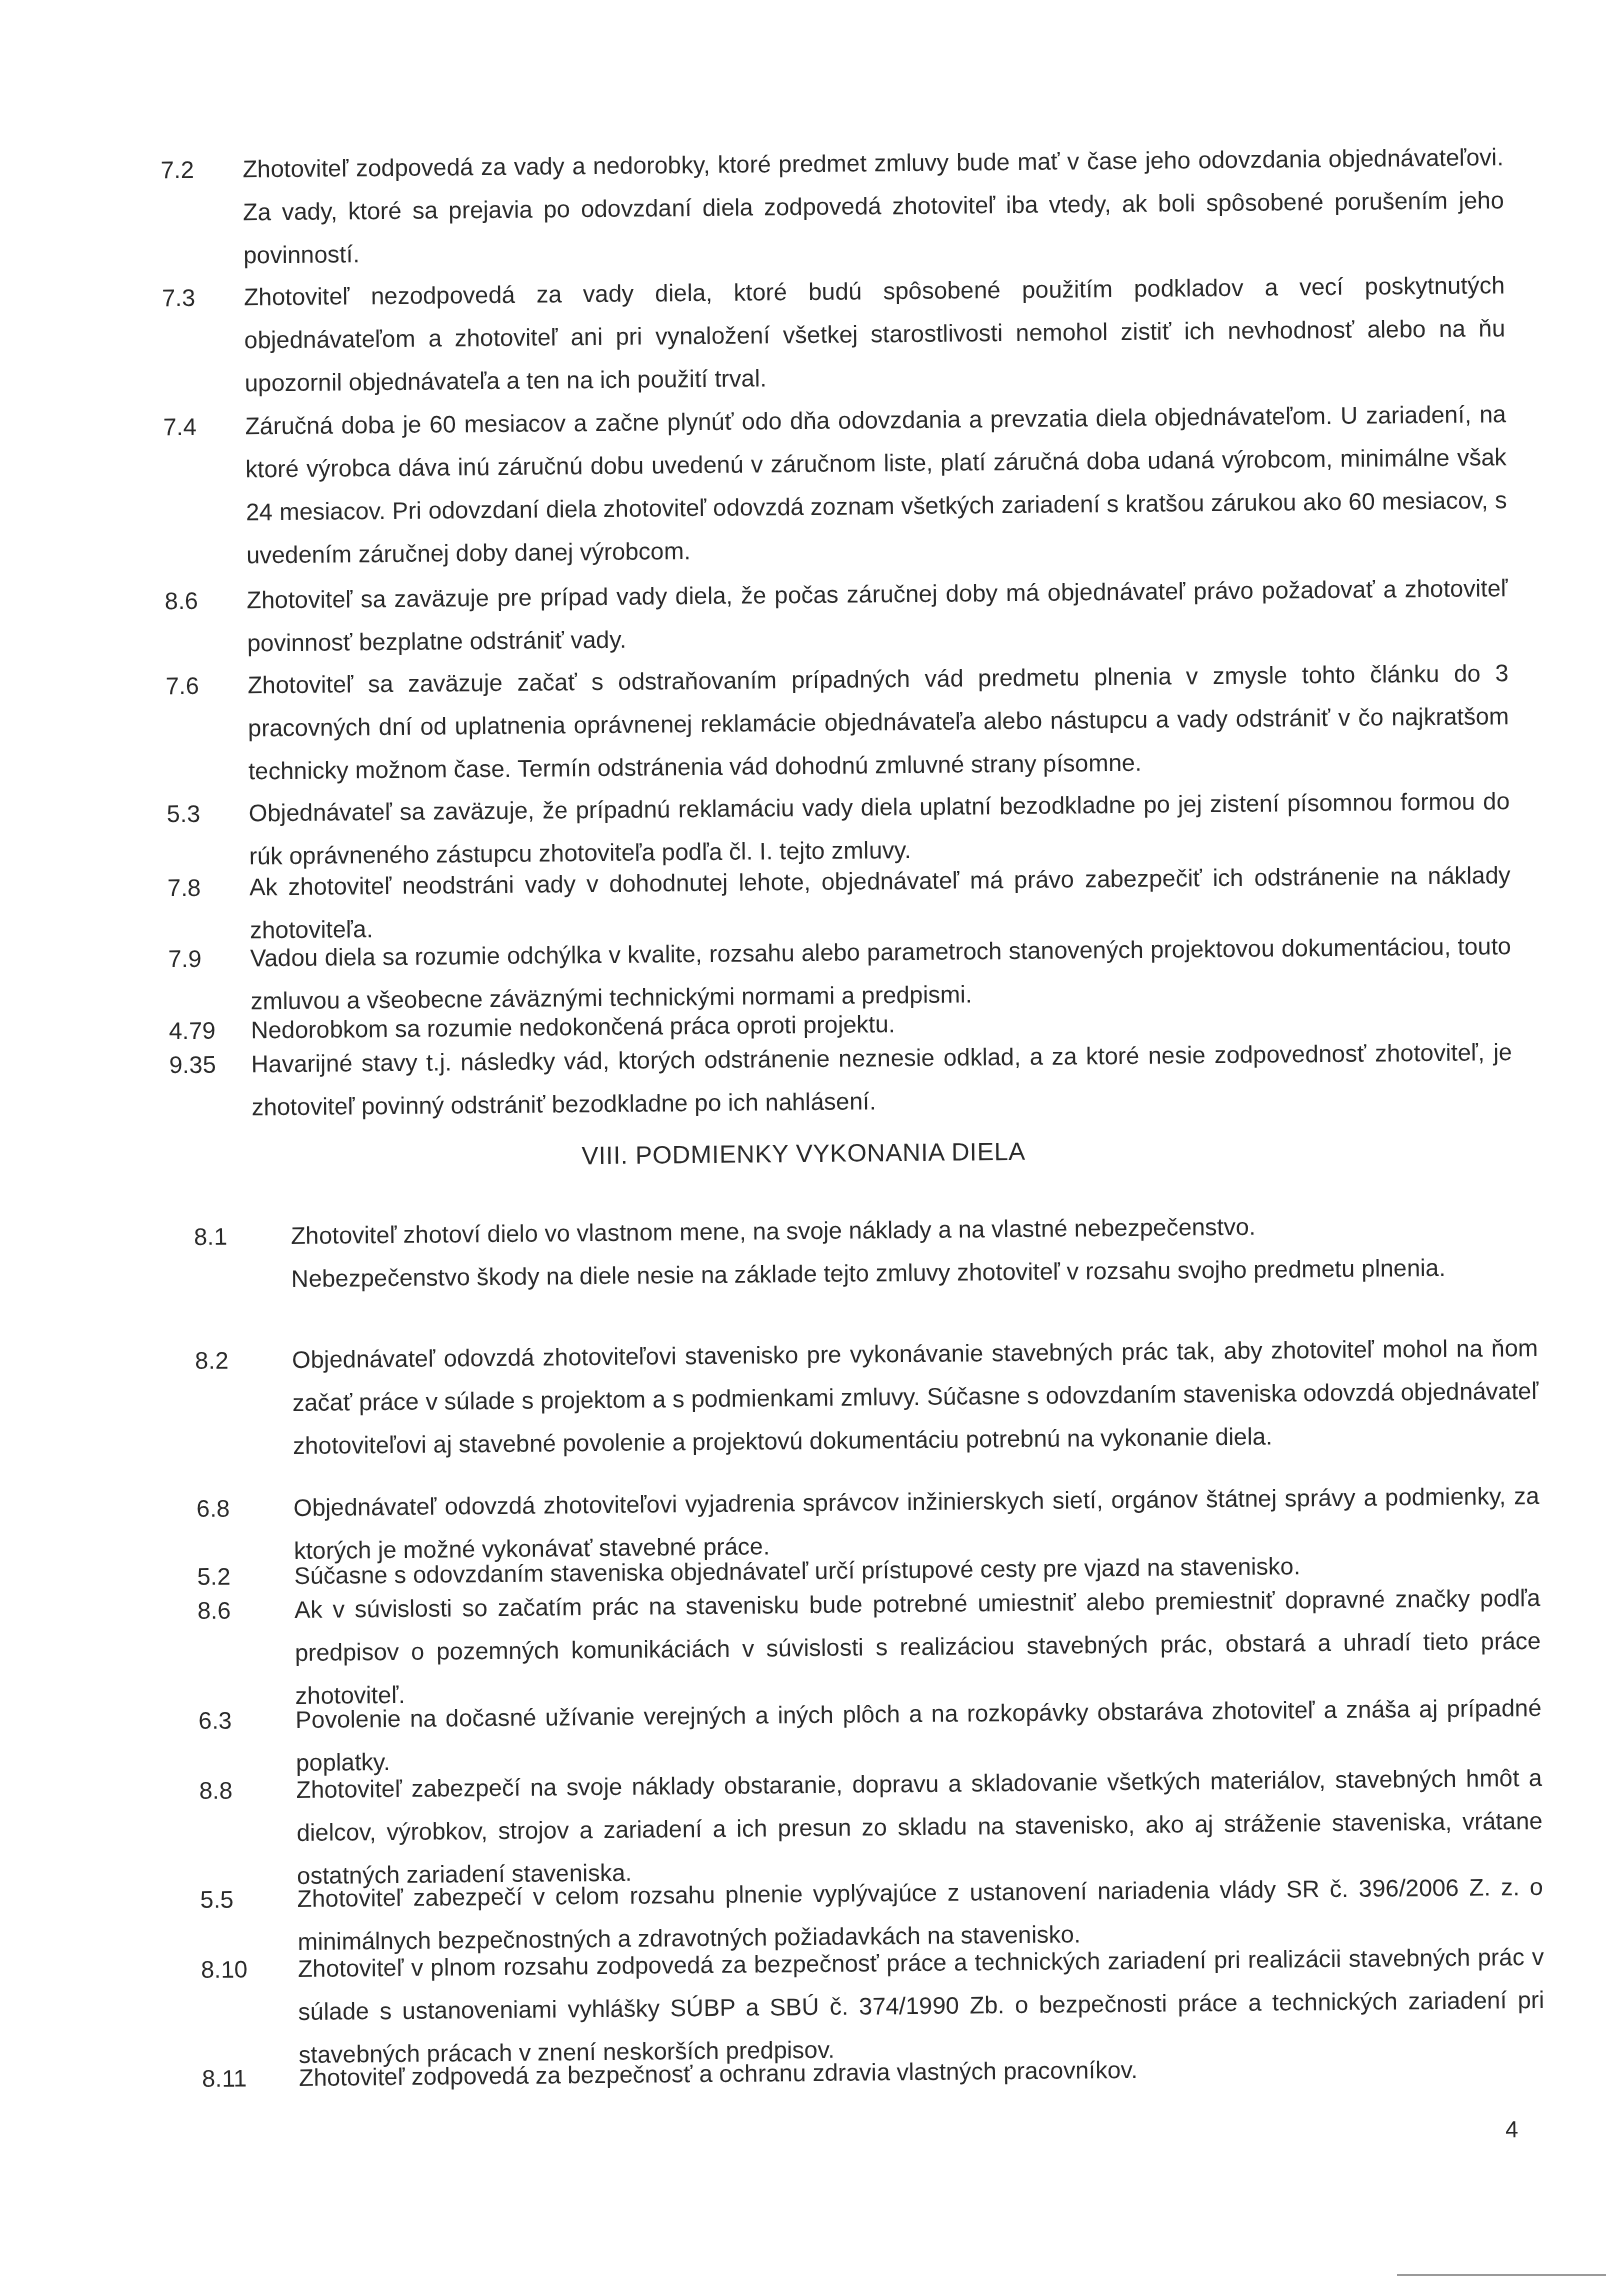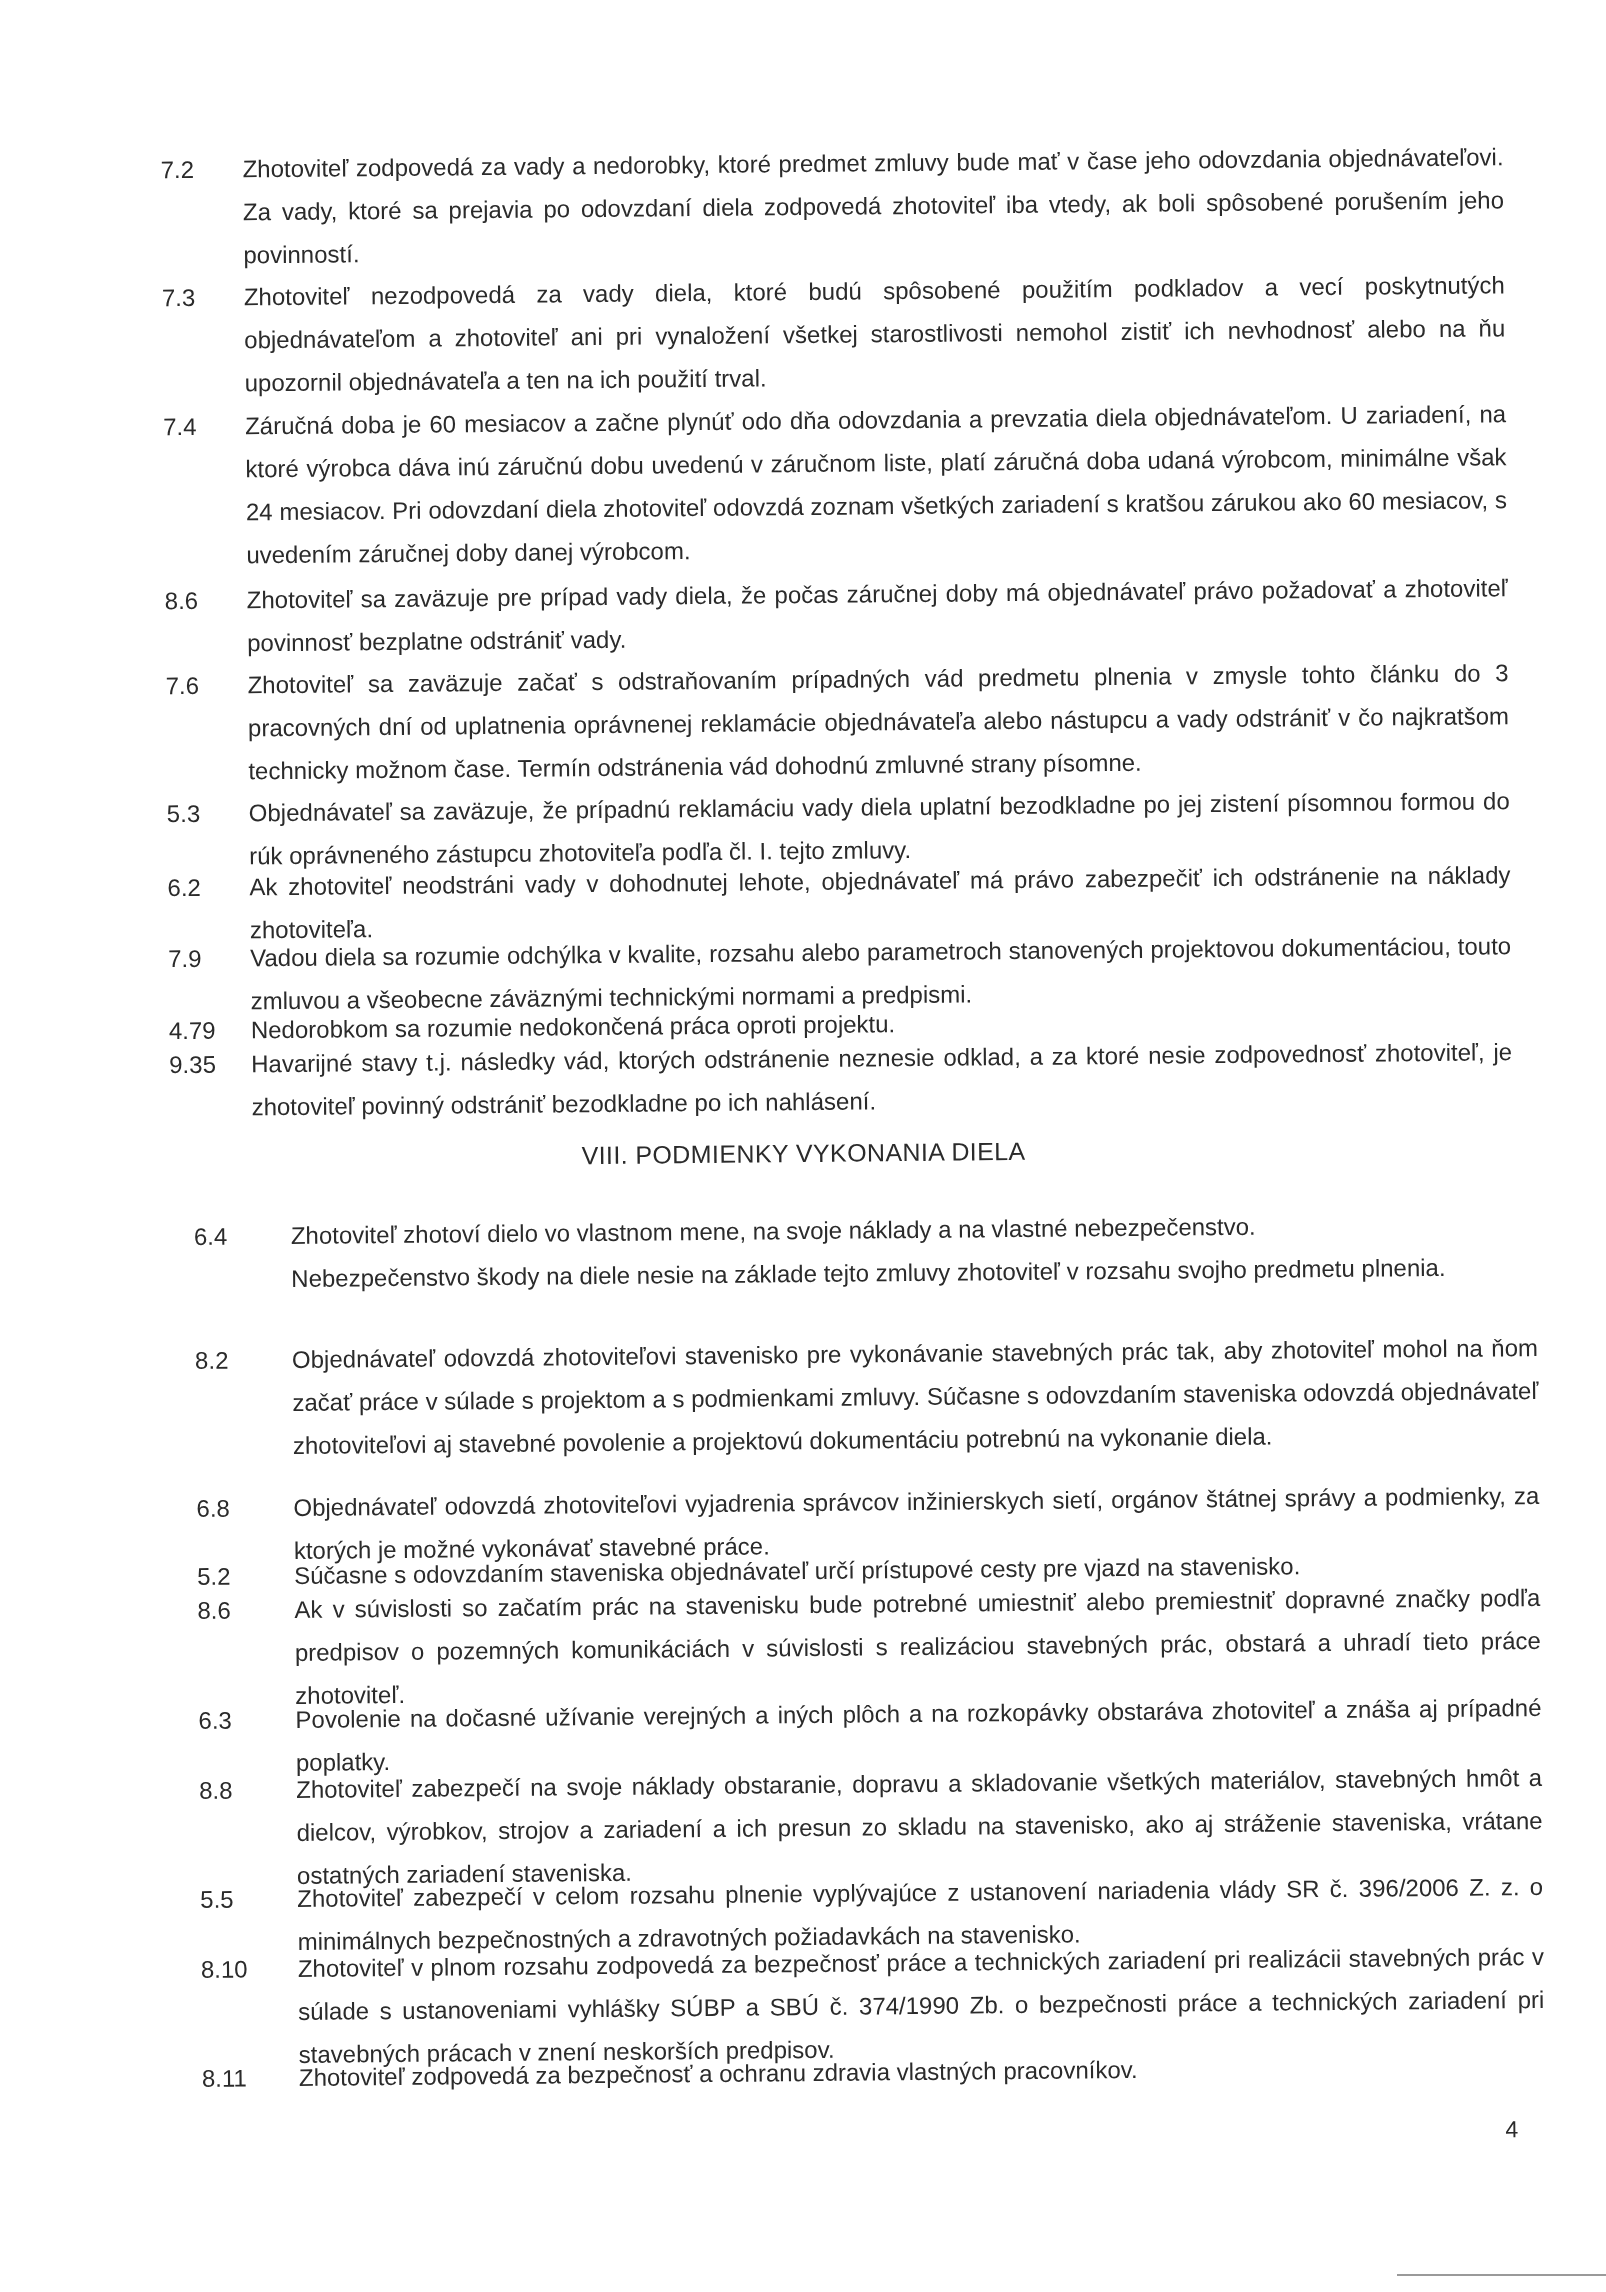"6.2" span.num { text: 6.2 -> 7.8 }
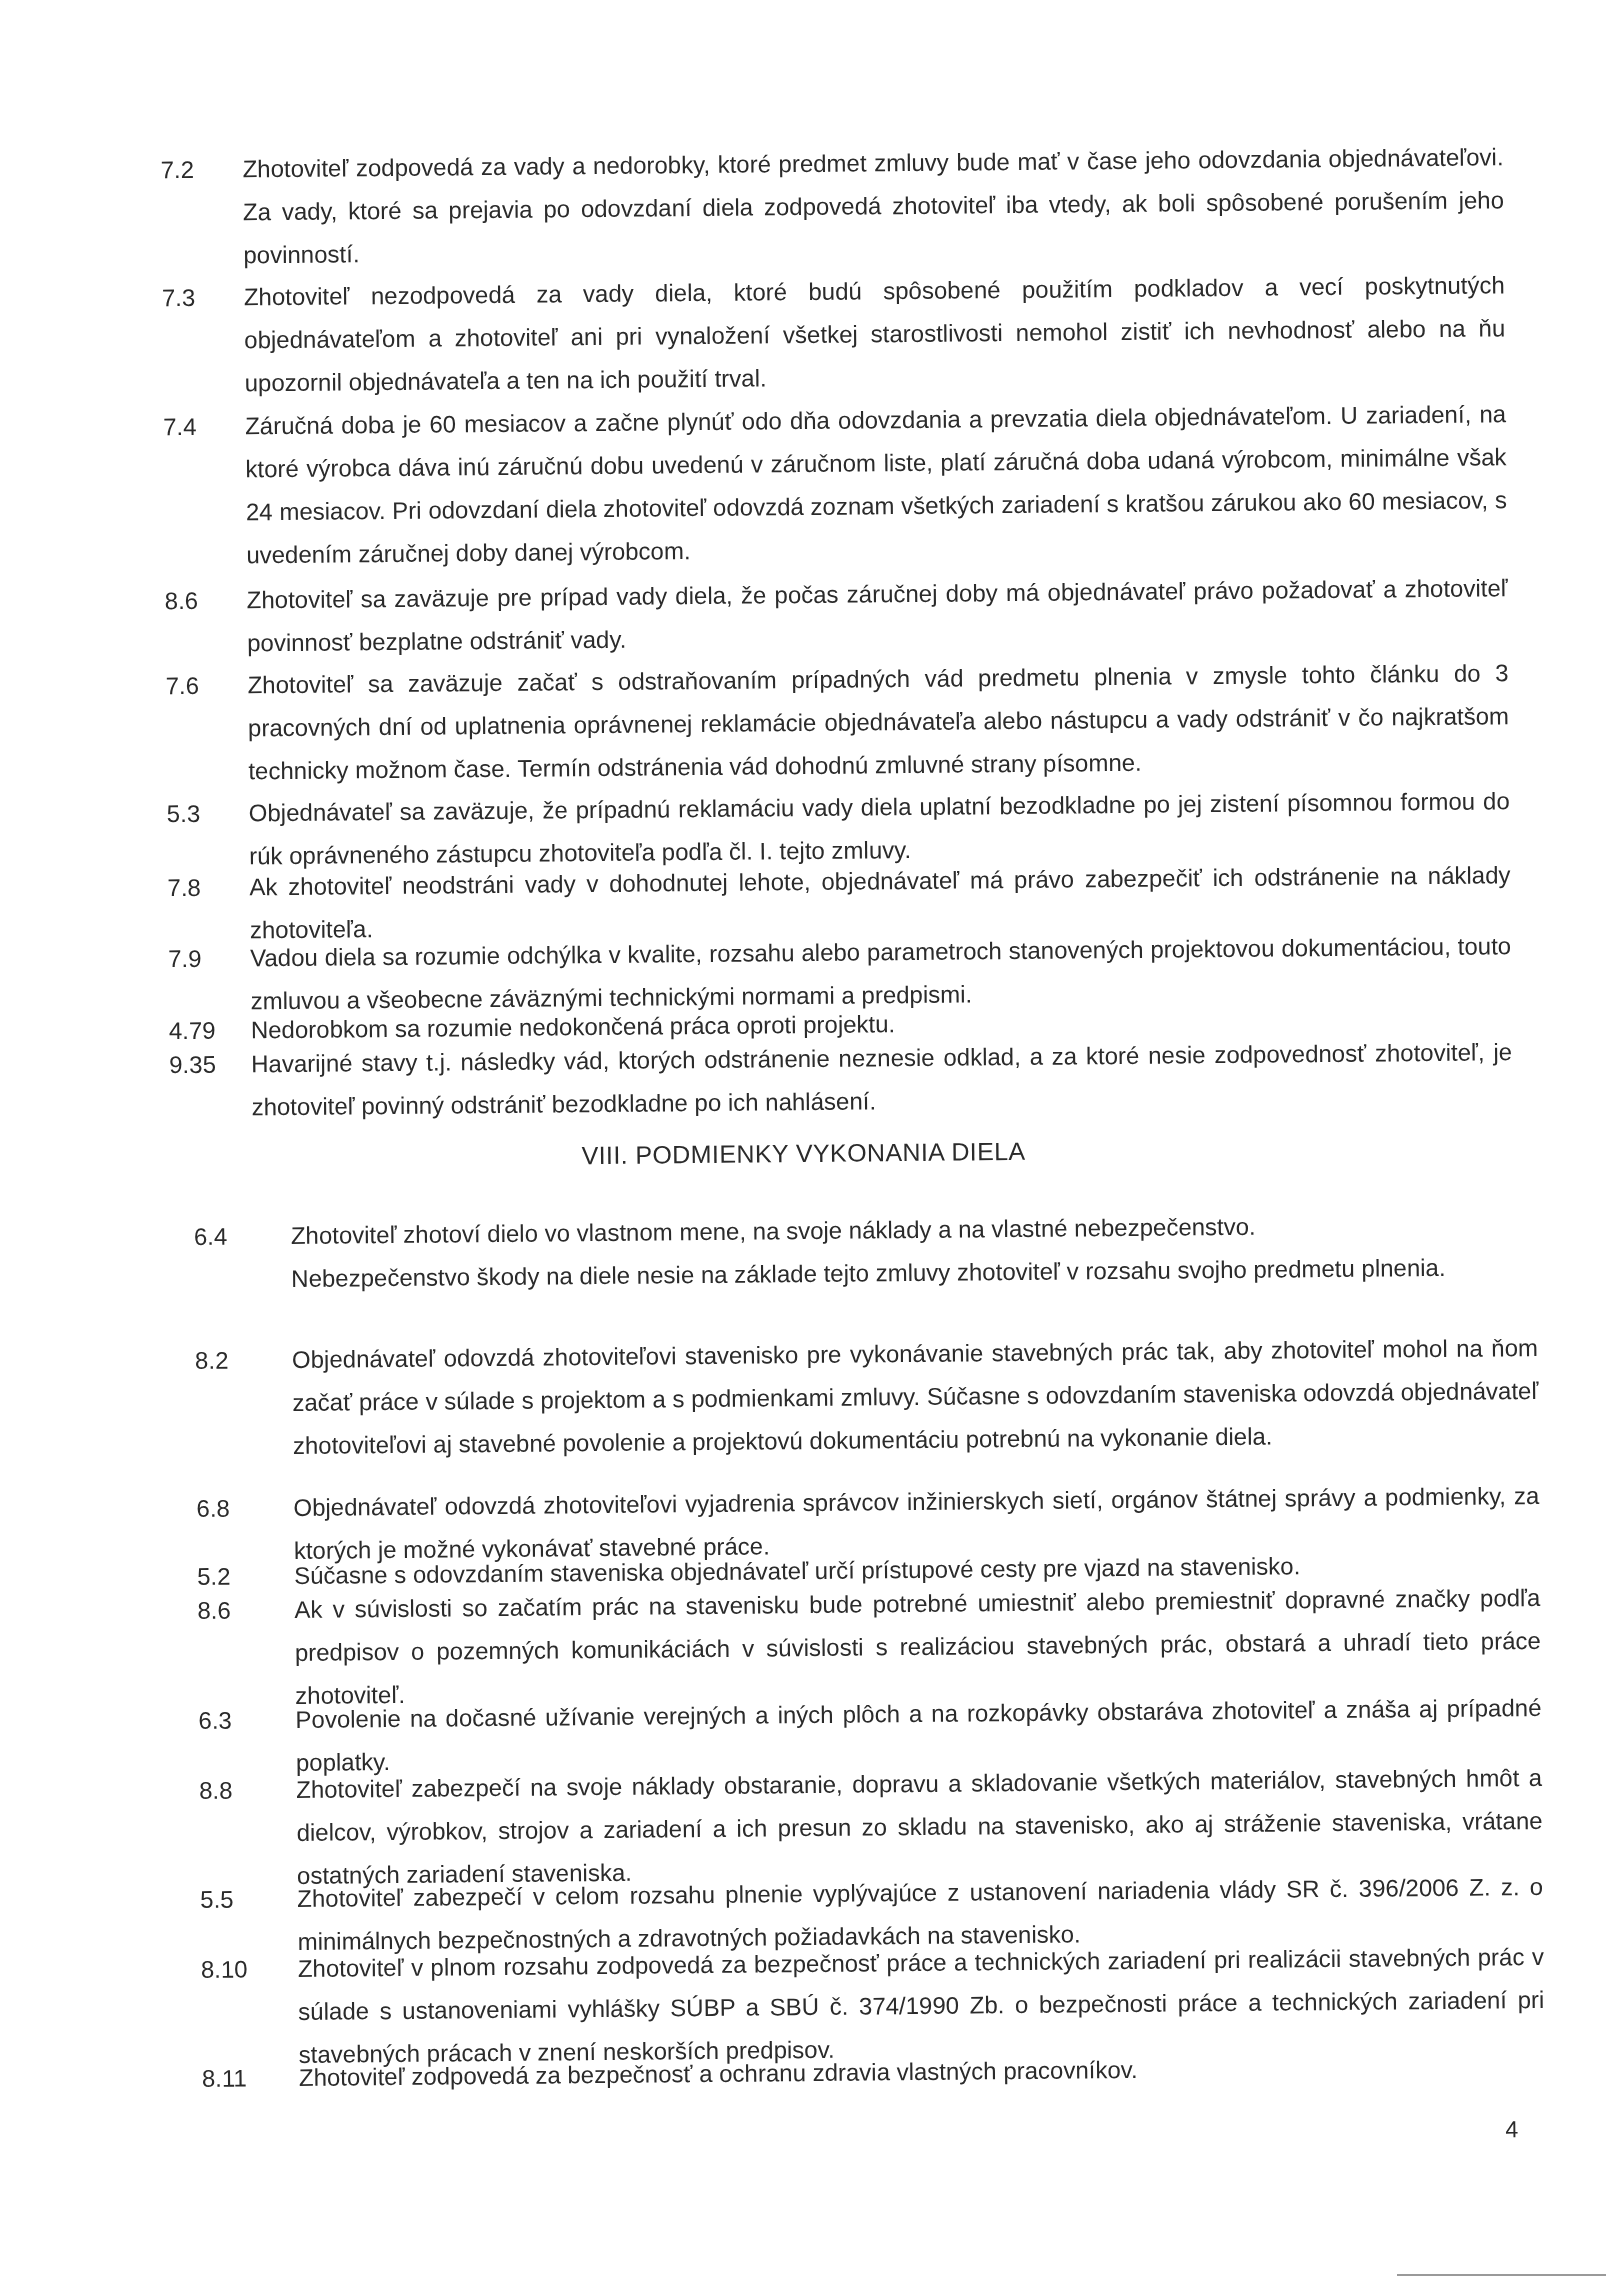"6.4" span.num { text: 6.4 -> 8.1 }
